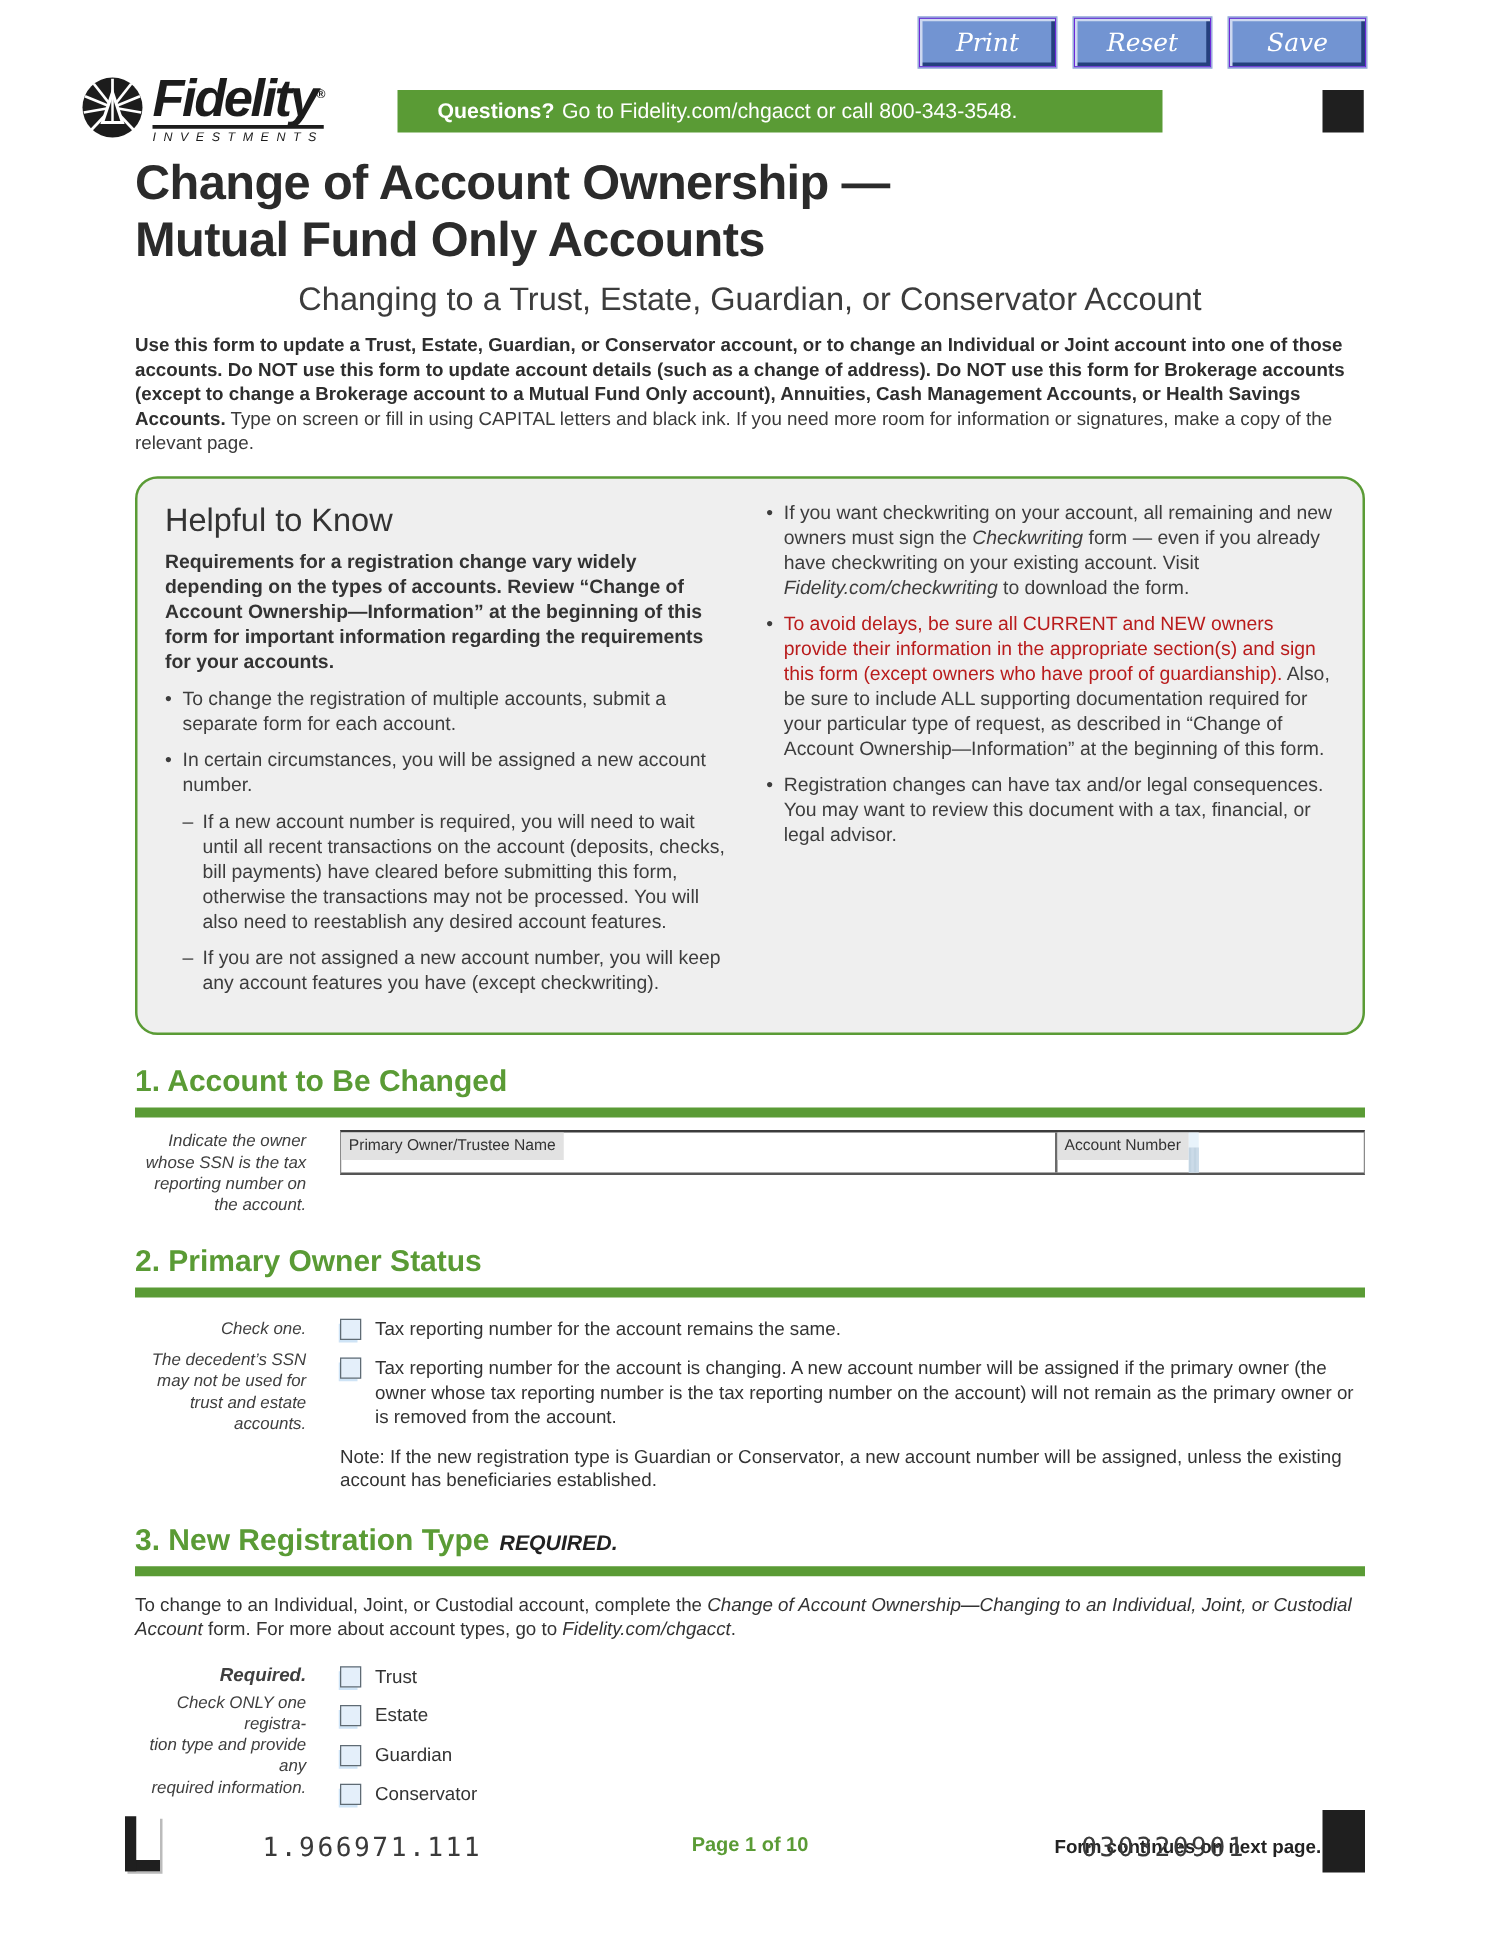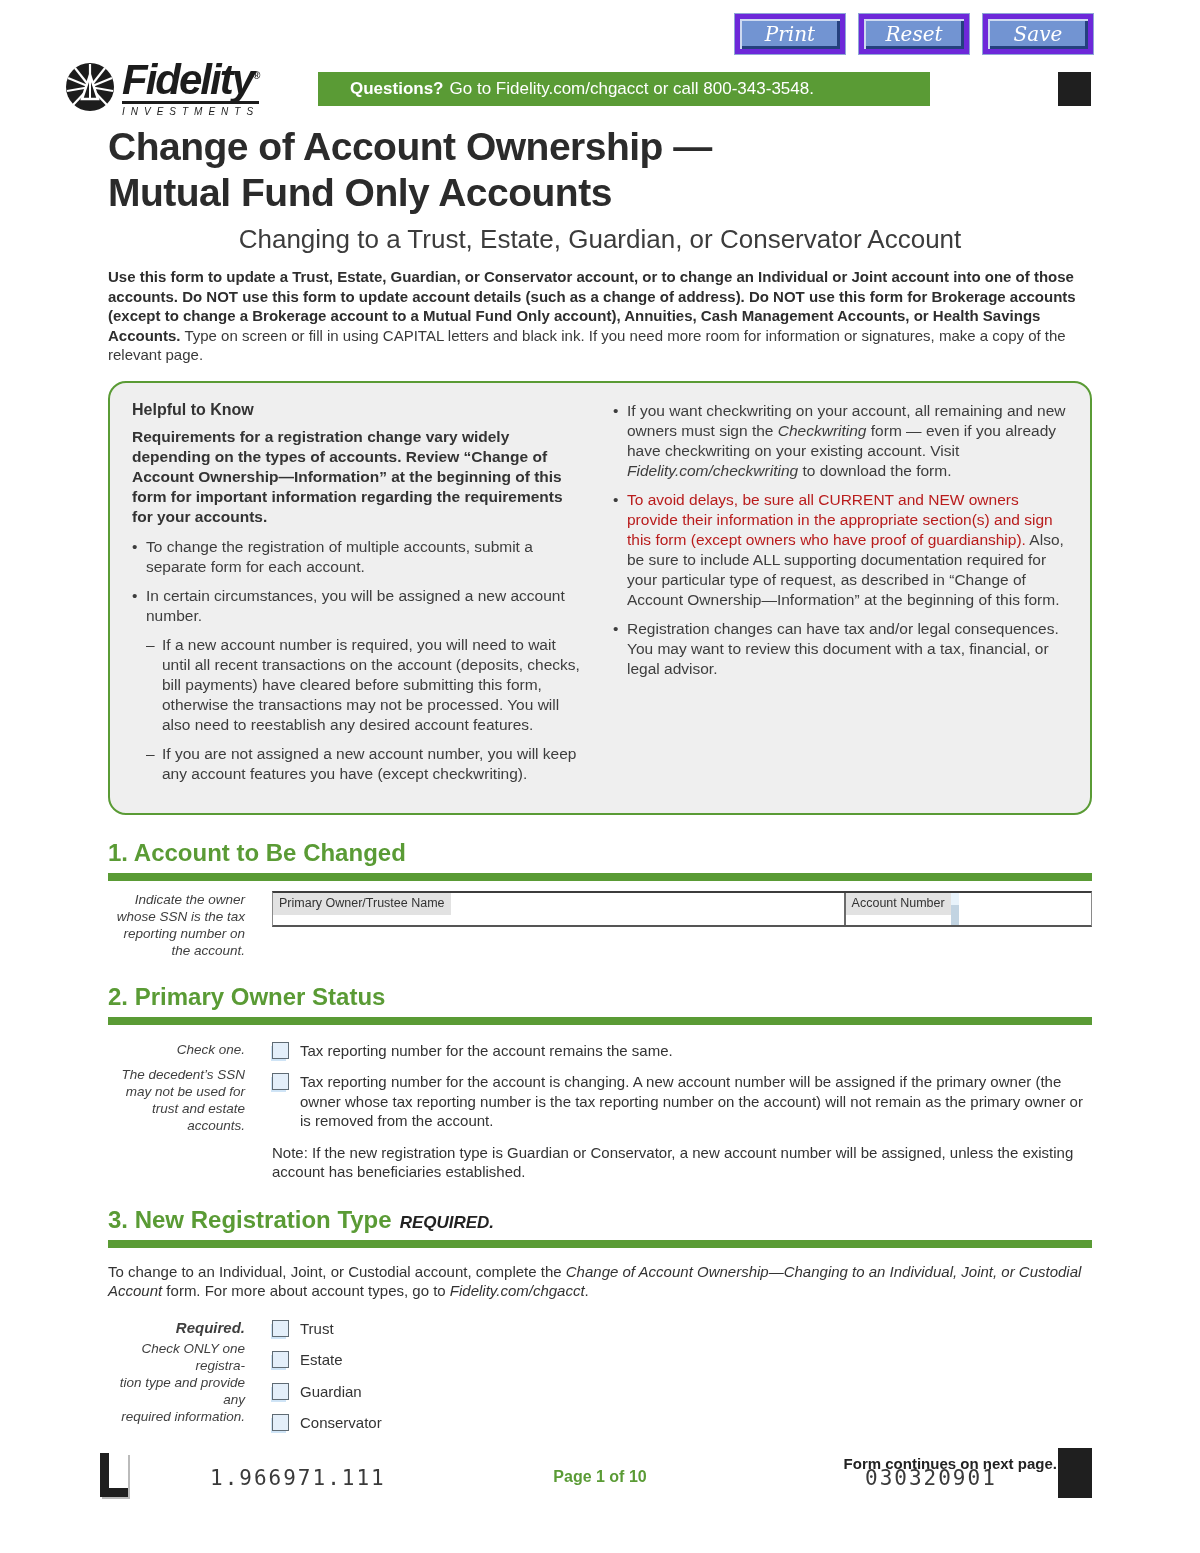"Print" .pdf-btn { border: 5px solid #6d28d9 -> 1px solid #6d28d9 }
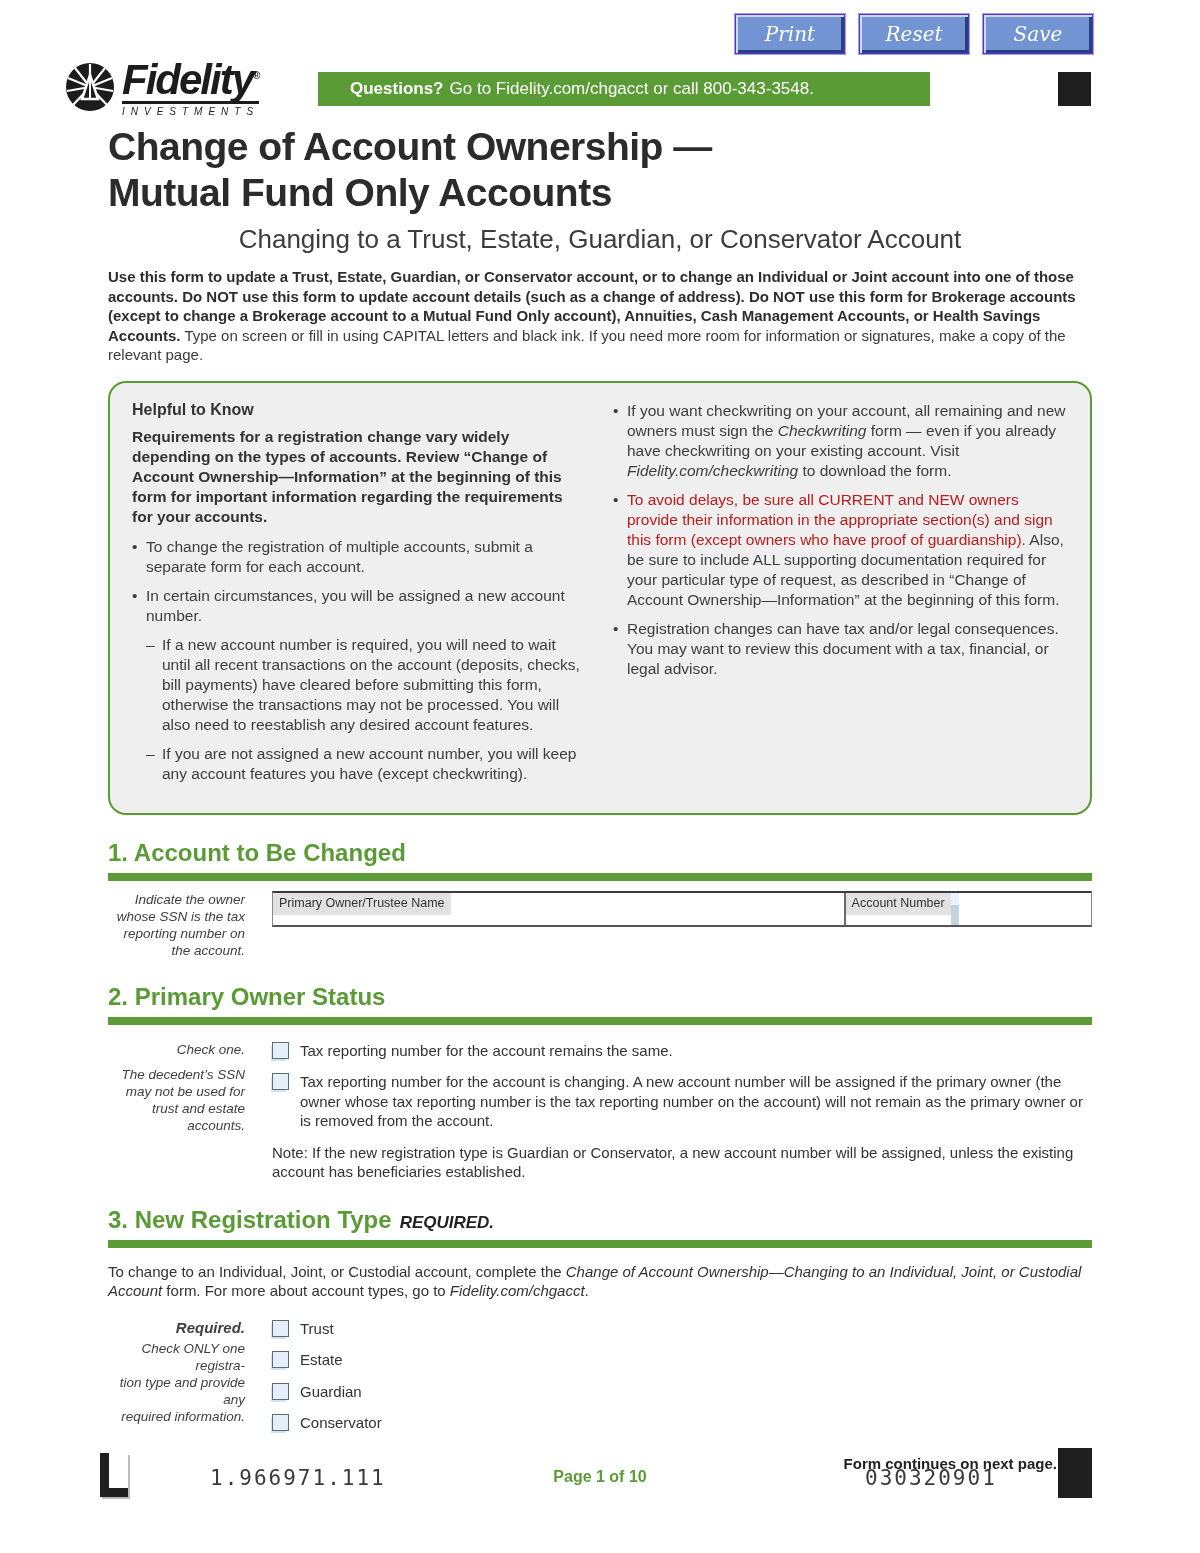"Helpful to Know" .helpbox h3 { font-size: 16px -> 26px; font-weight: 700 -> 400 }
